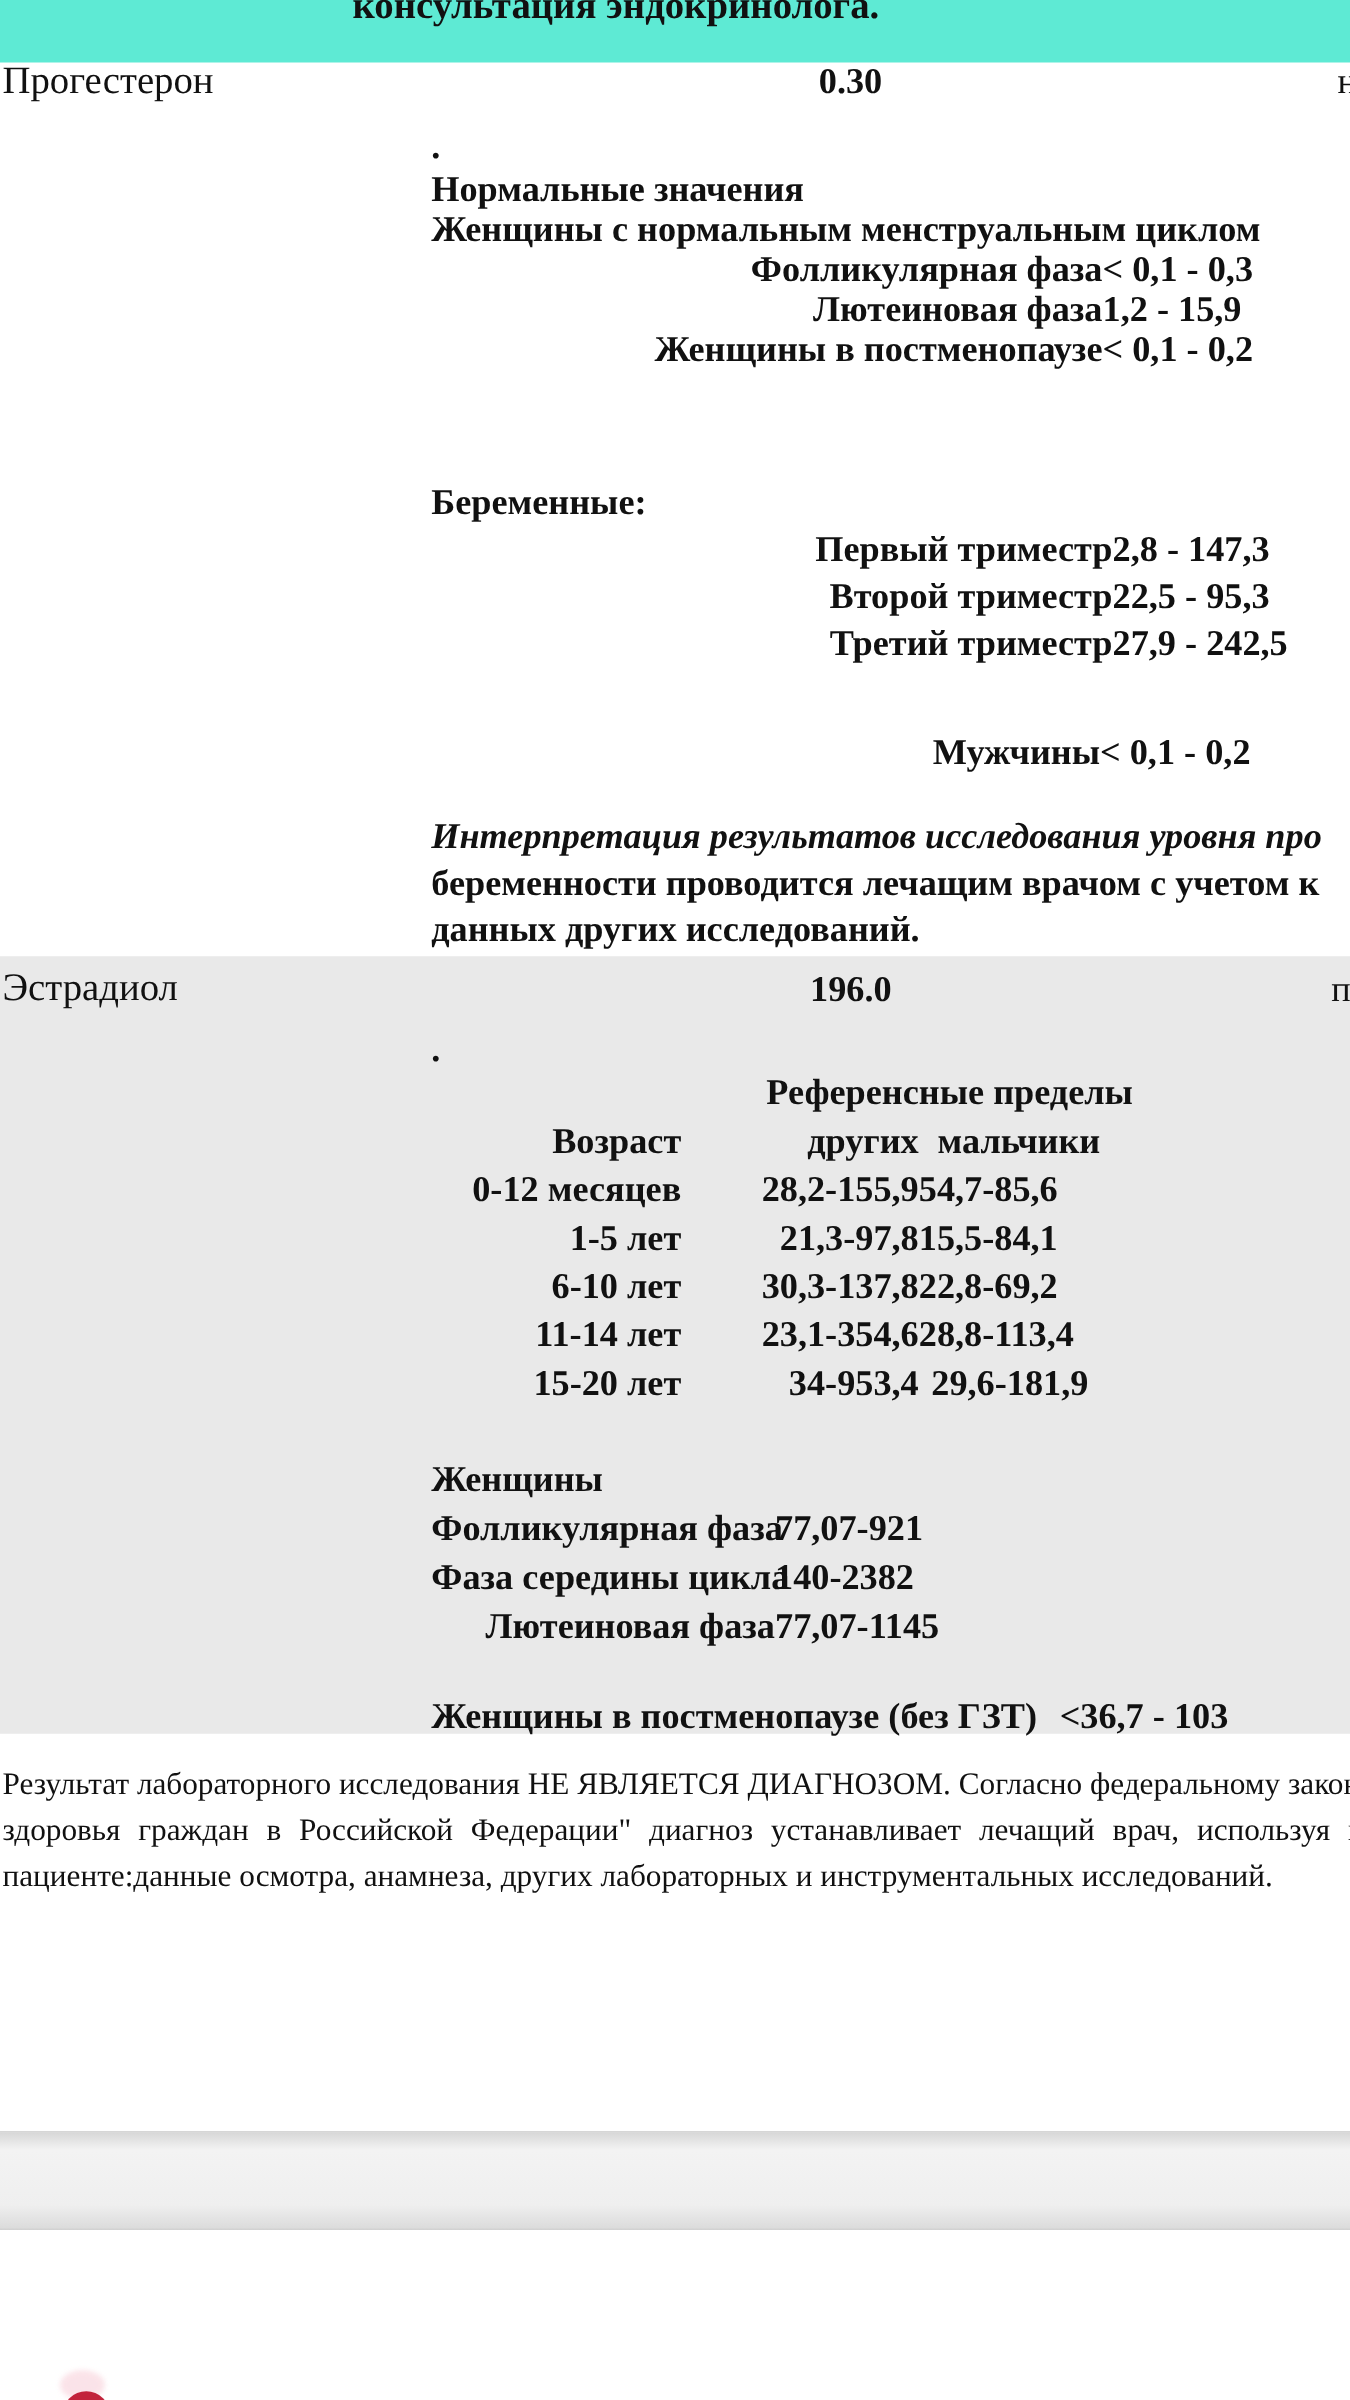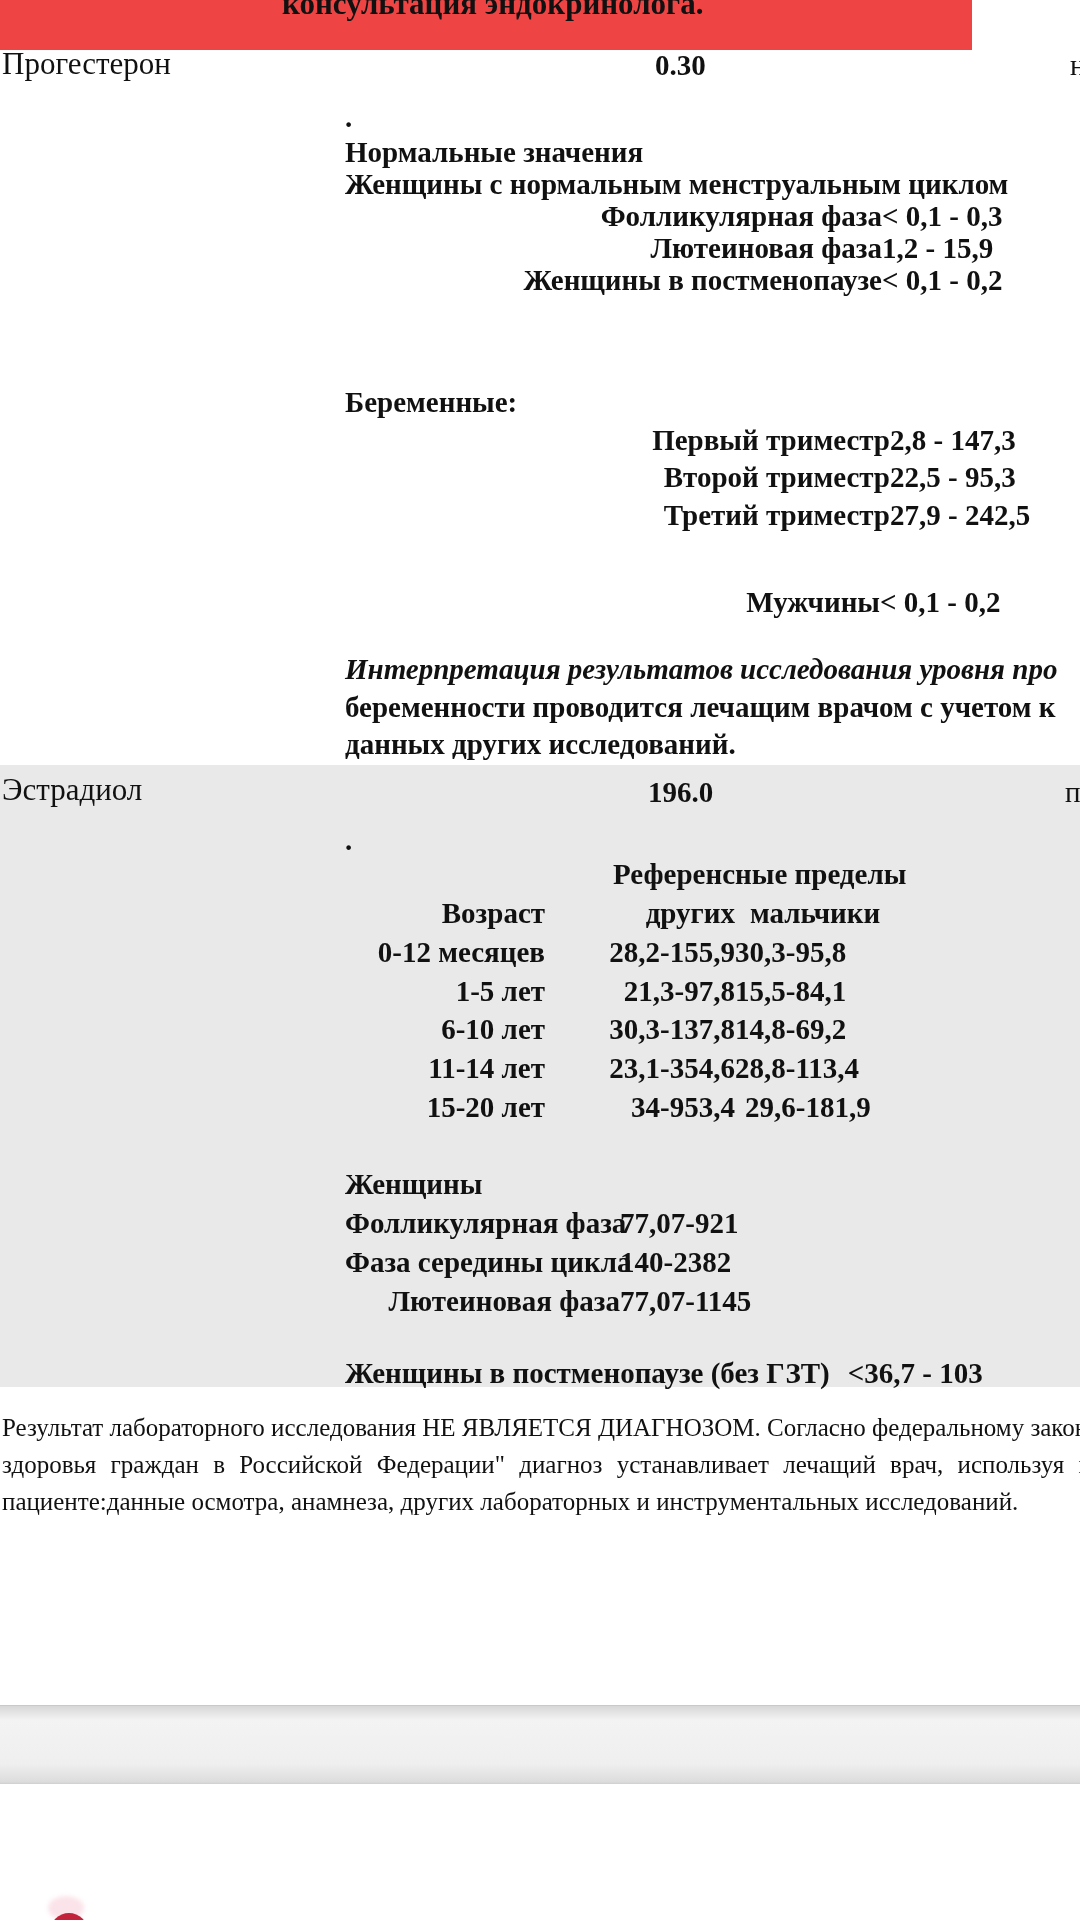"консультация эндокринолога." .band-top { background: #ef4444 -> #5eead4; width: 972px -> 1080px }
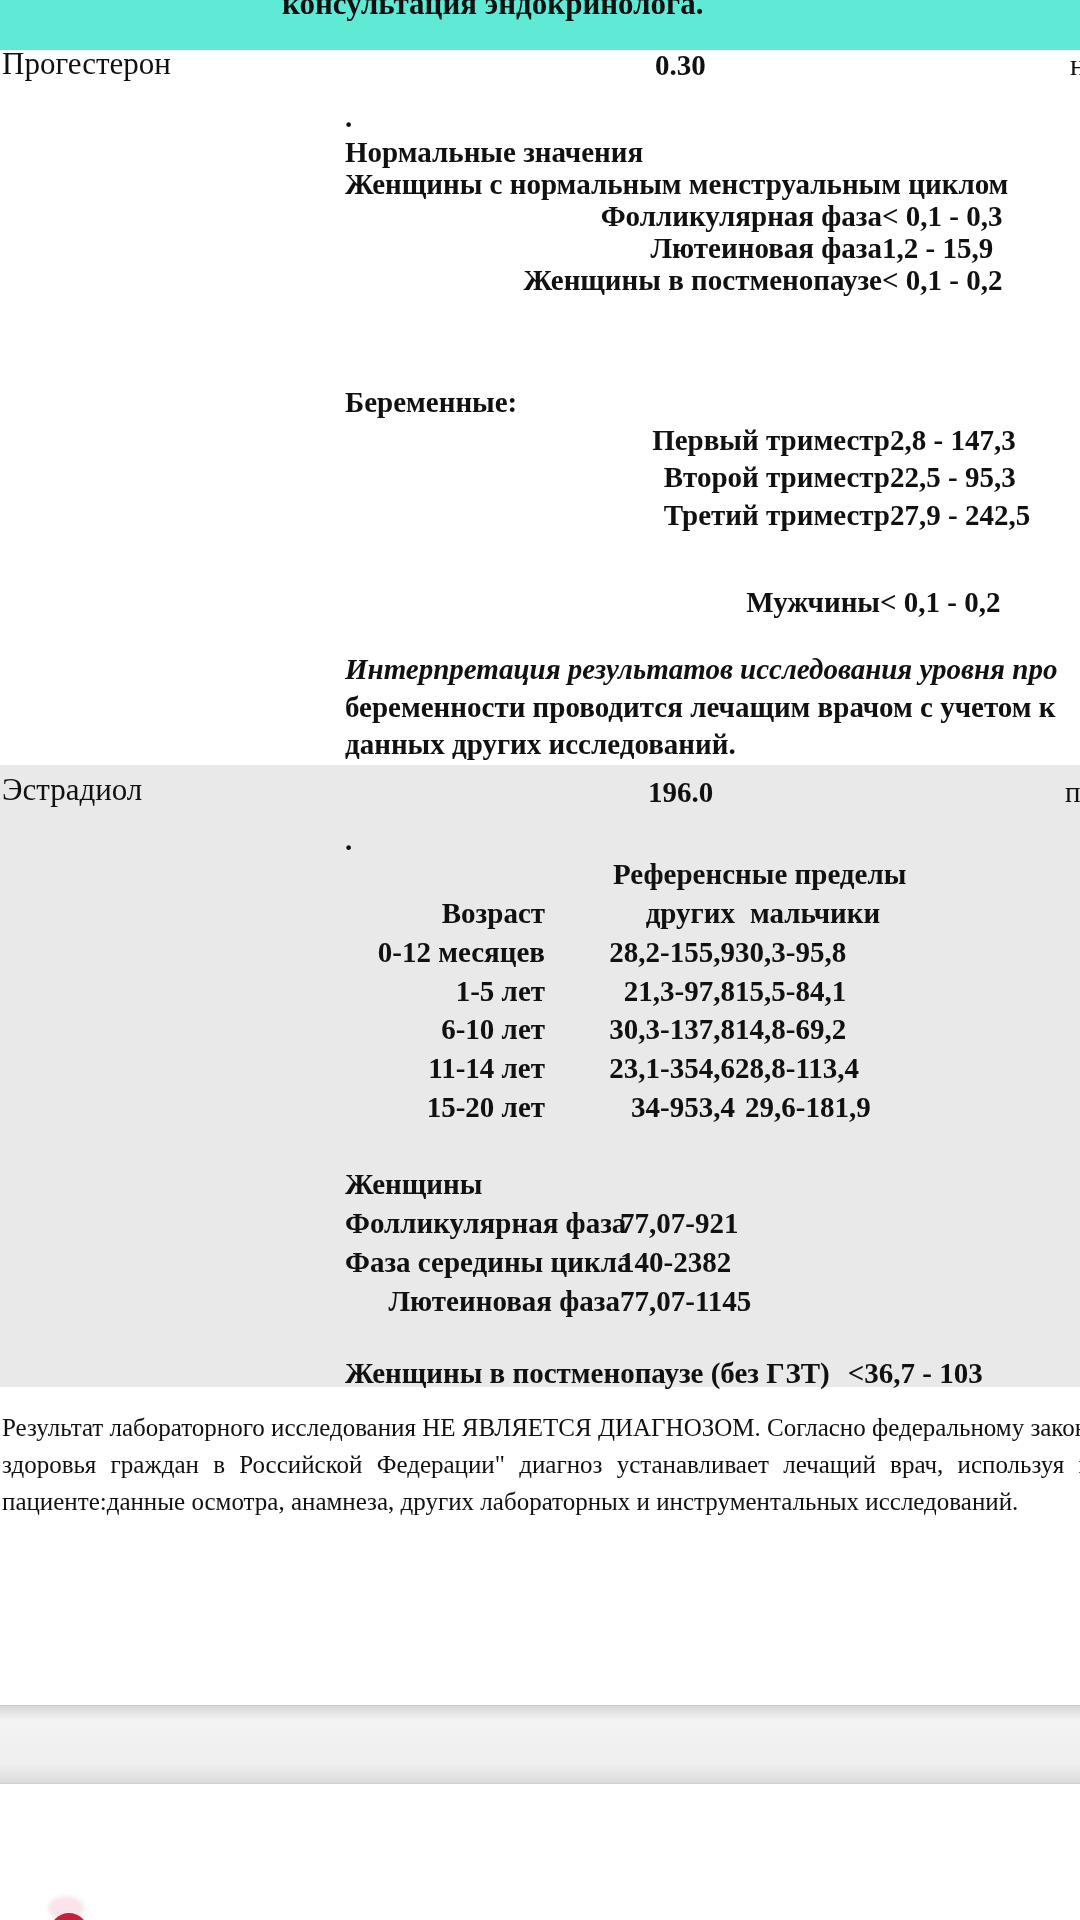"30,3-95,8" span { text: 30,3-95,8 -> 54,7-85,6 }
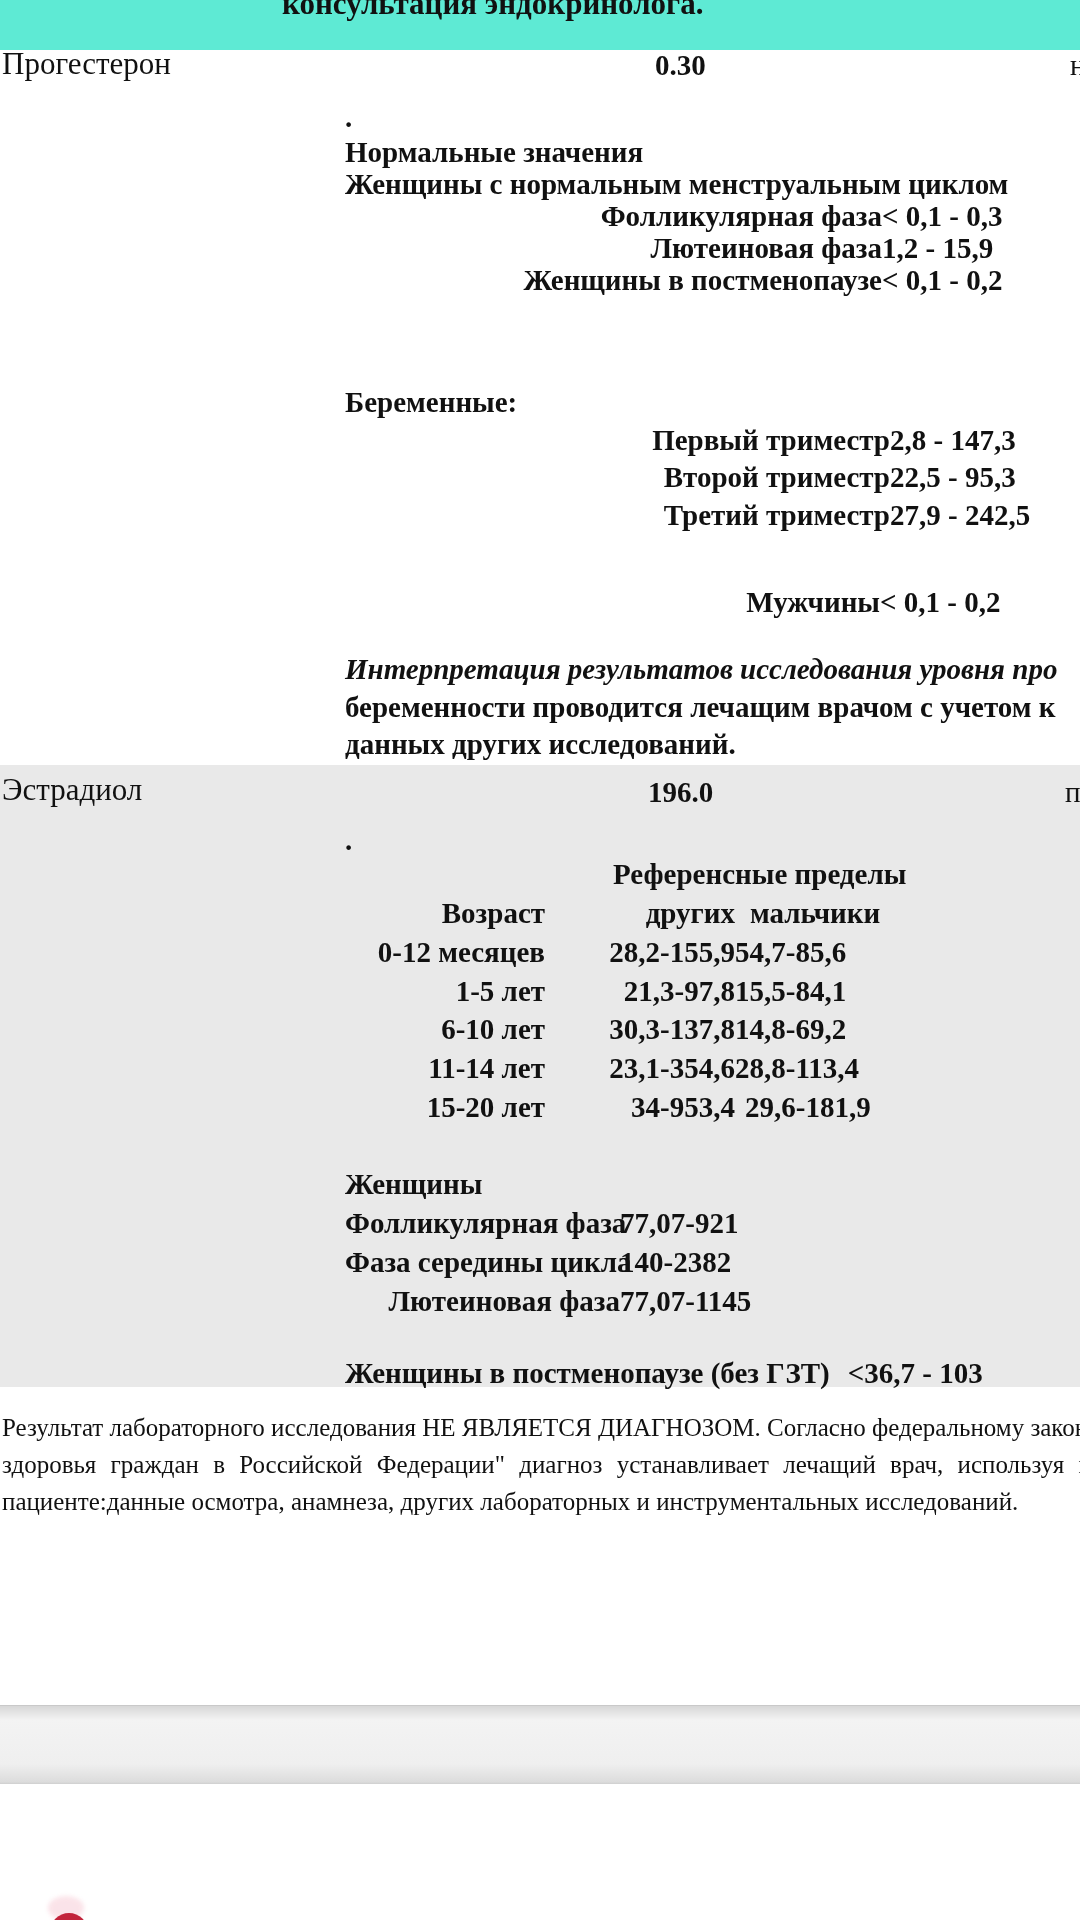"14,8-69,2" span { text: 14,8-69,2 -> 22,8-69,2 }
